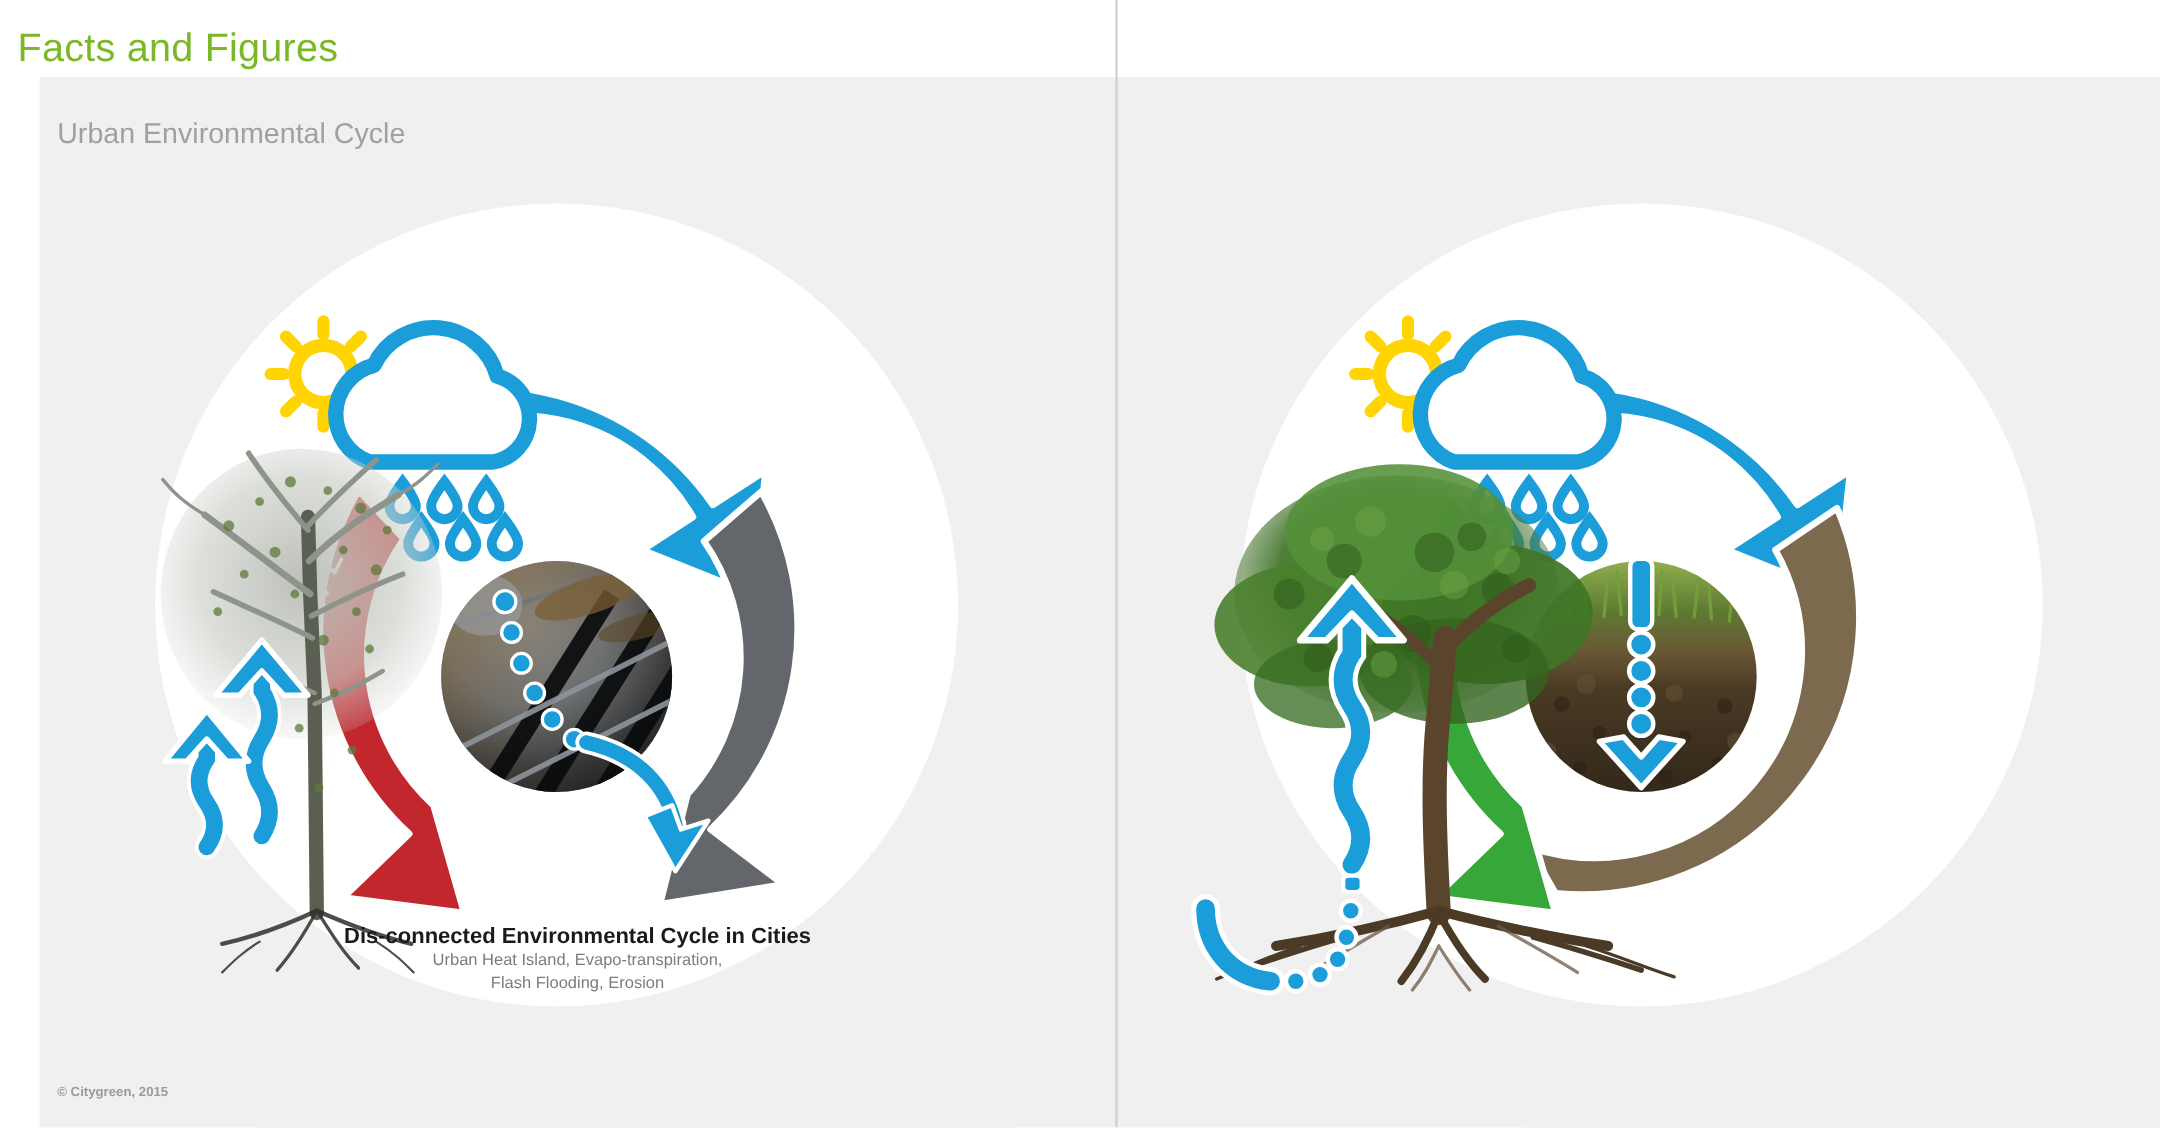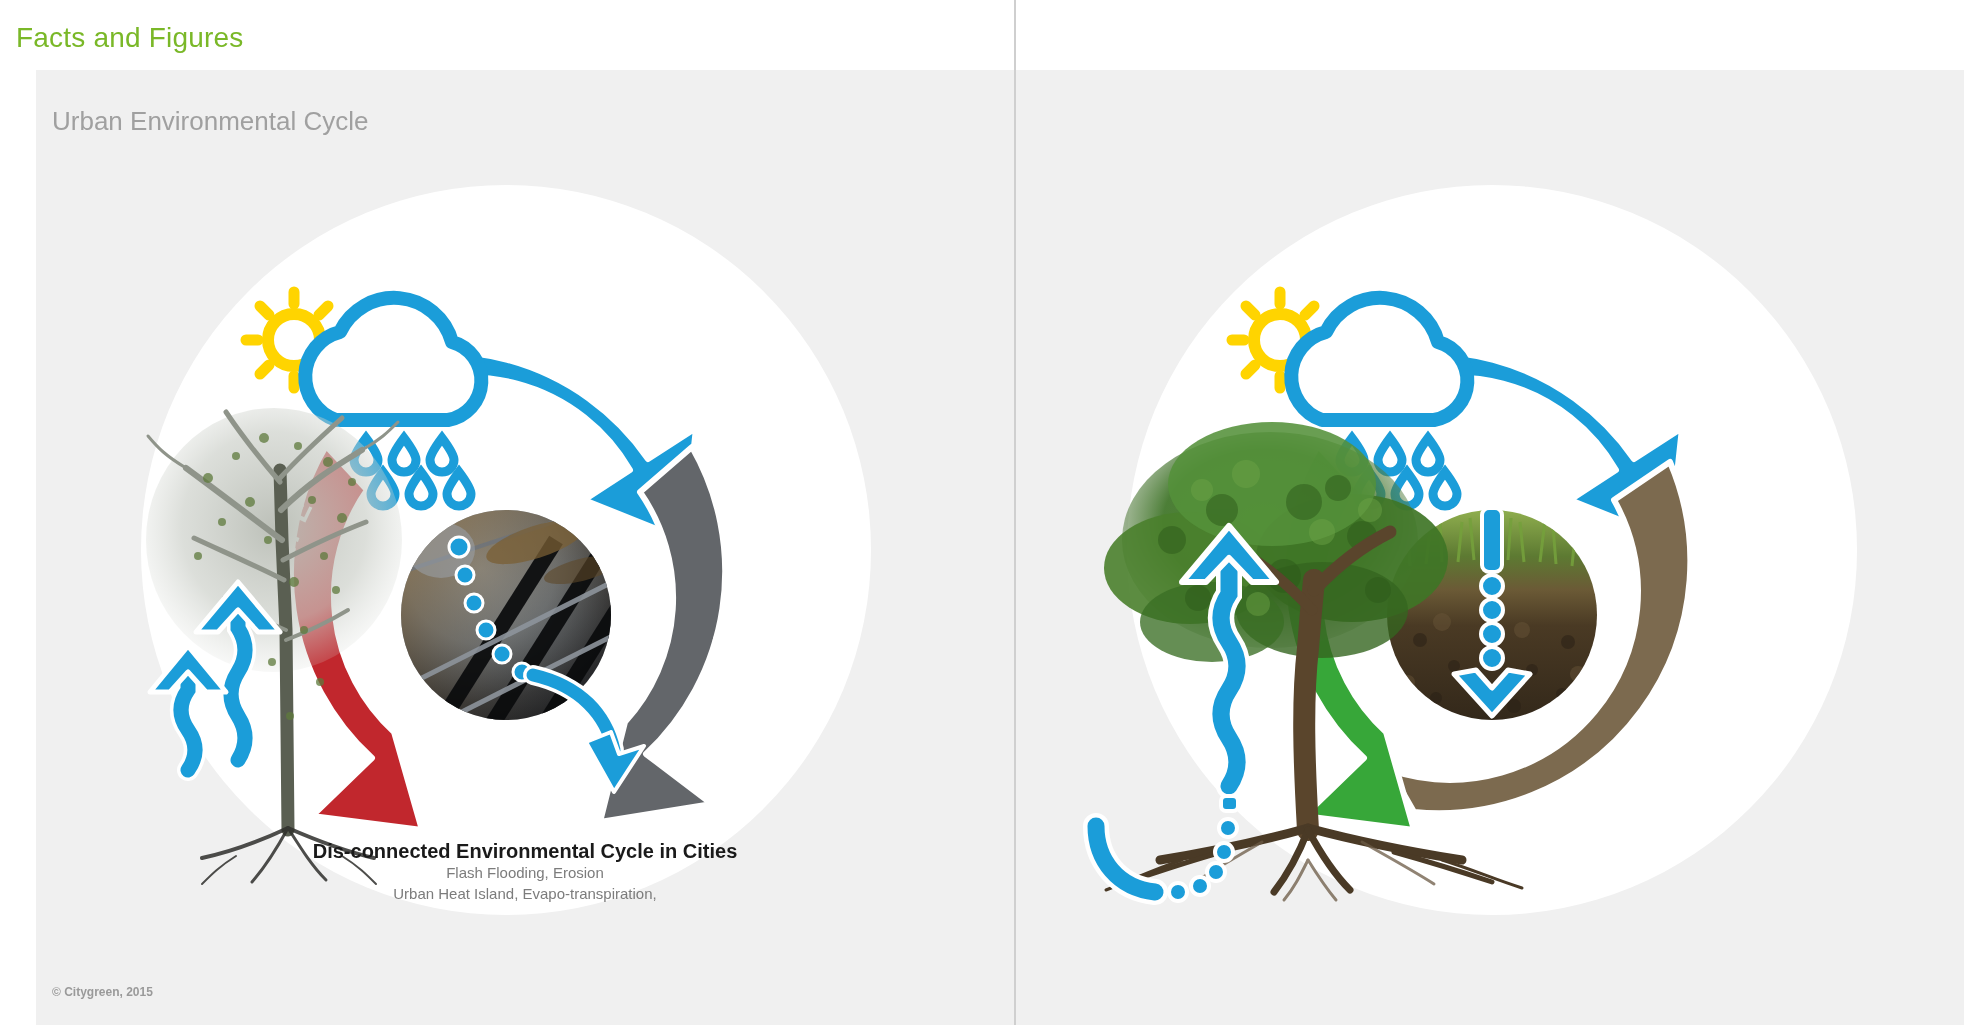"Facts and Figures" #page-title { font-size: 28px -> 36px }
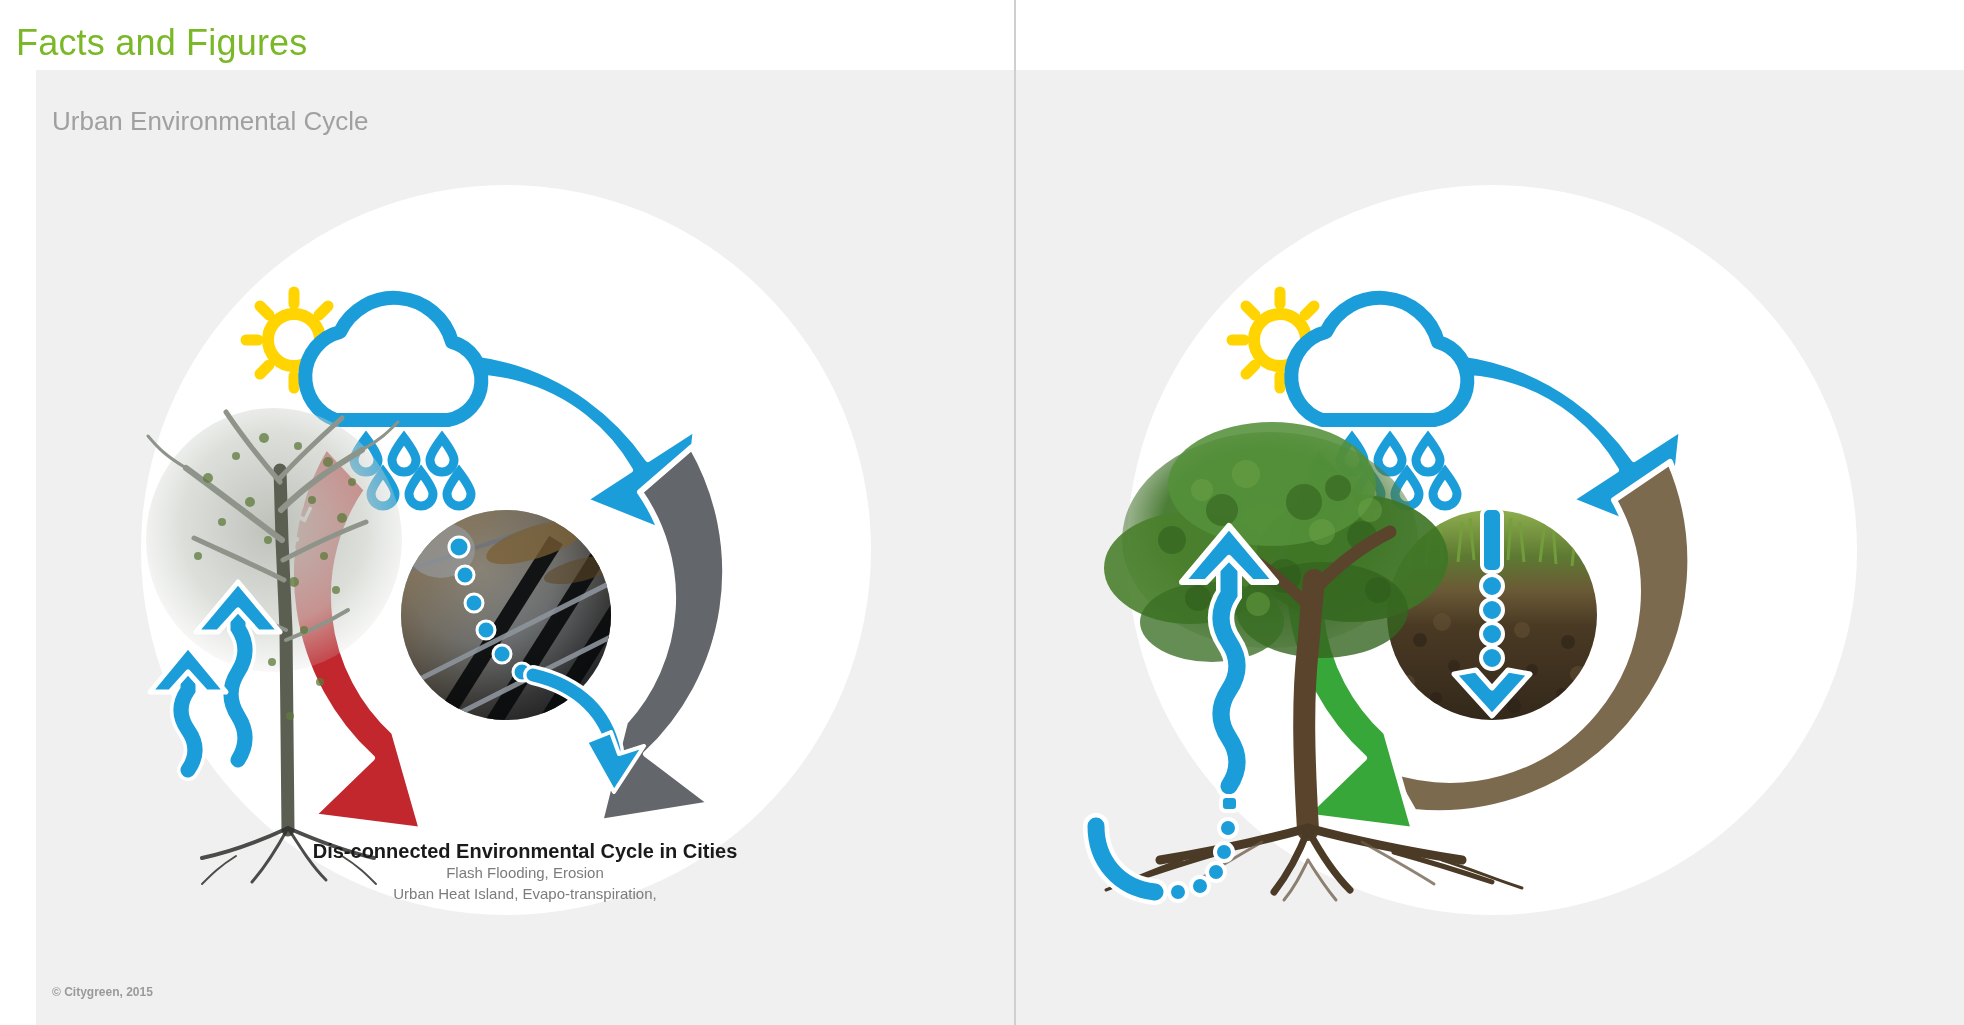"Flash Flooding, Erosion" div.caption-sub { order: before "Urban Heat Island, Evapo-transpiration," -> after "Urban Heat Island, Evapo-transpiration," }
